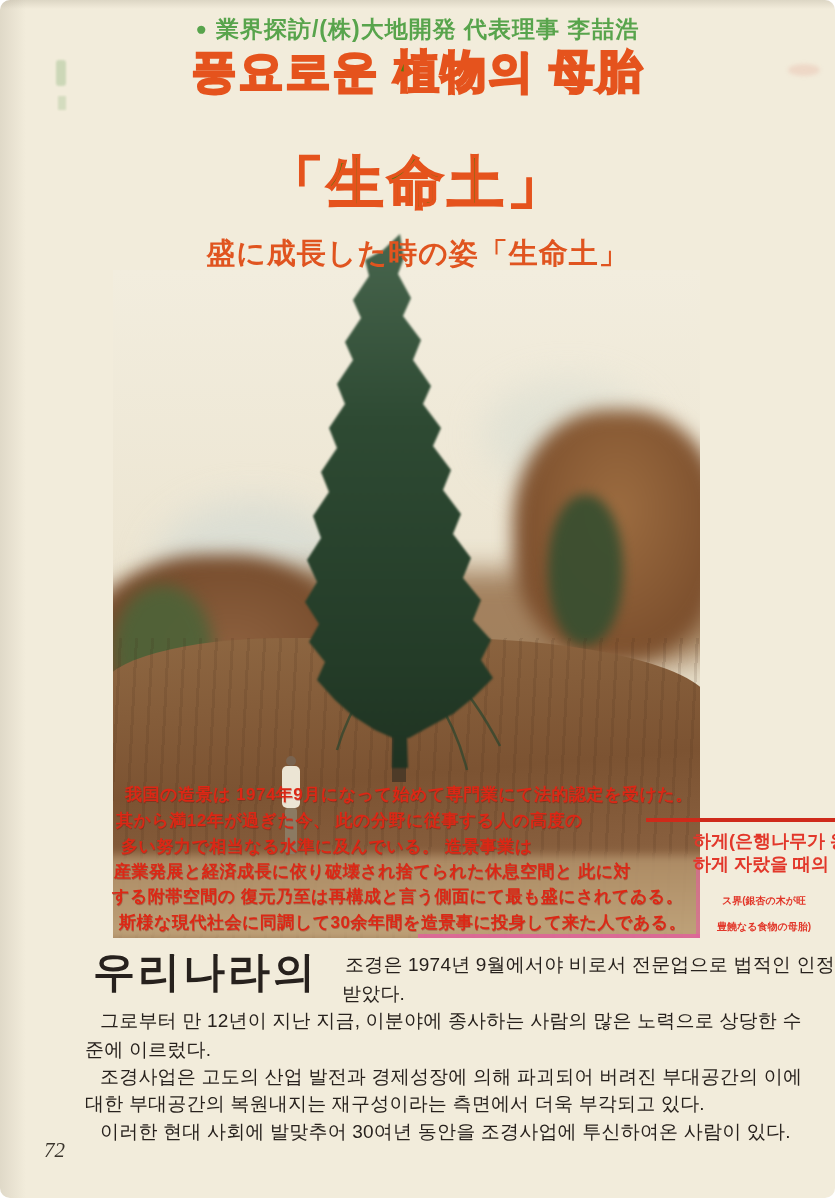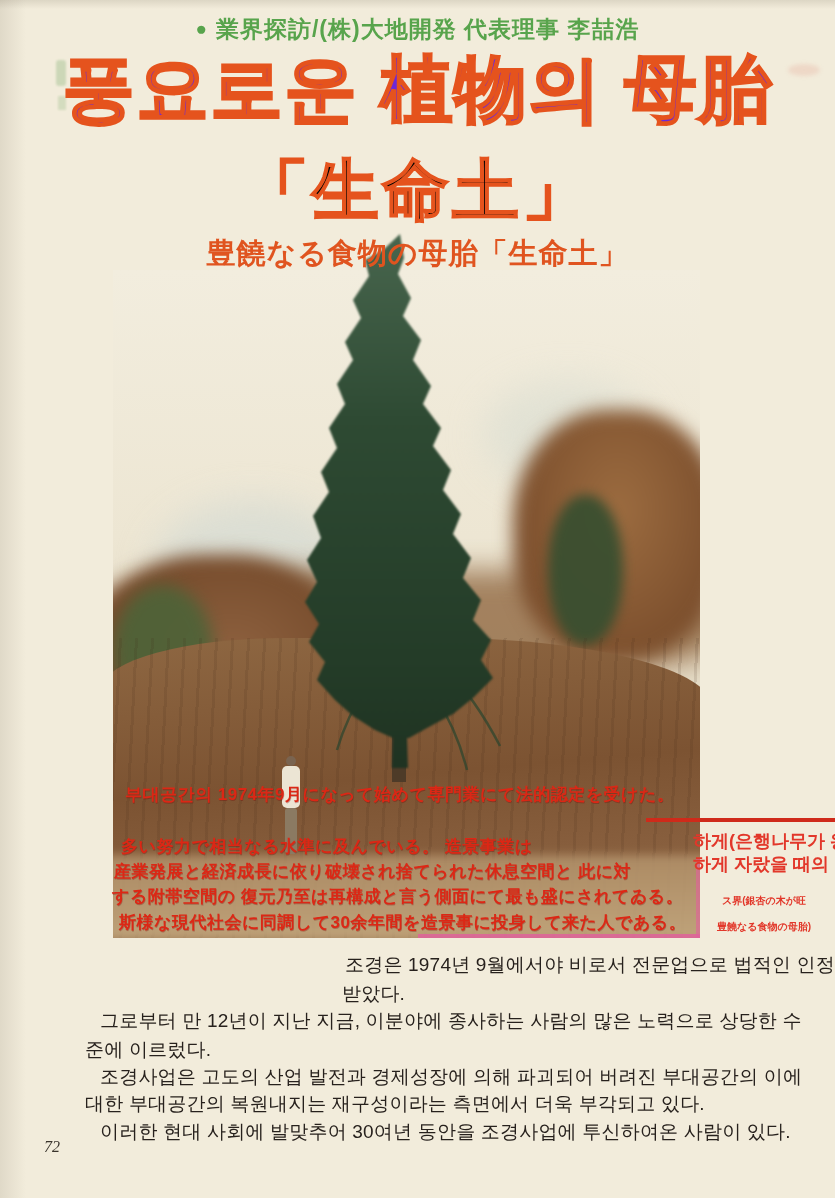"● 業界探訪/(株)大地開発 代表理事 李喆浩" .page { border-radius: none -> 10px }
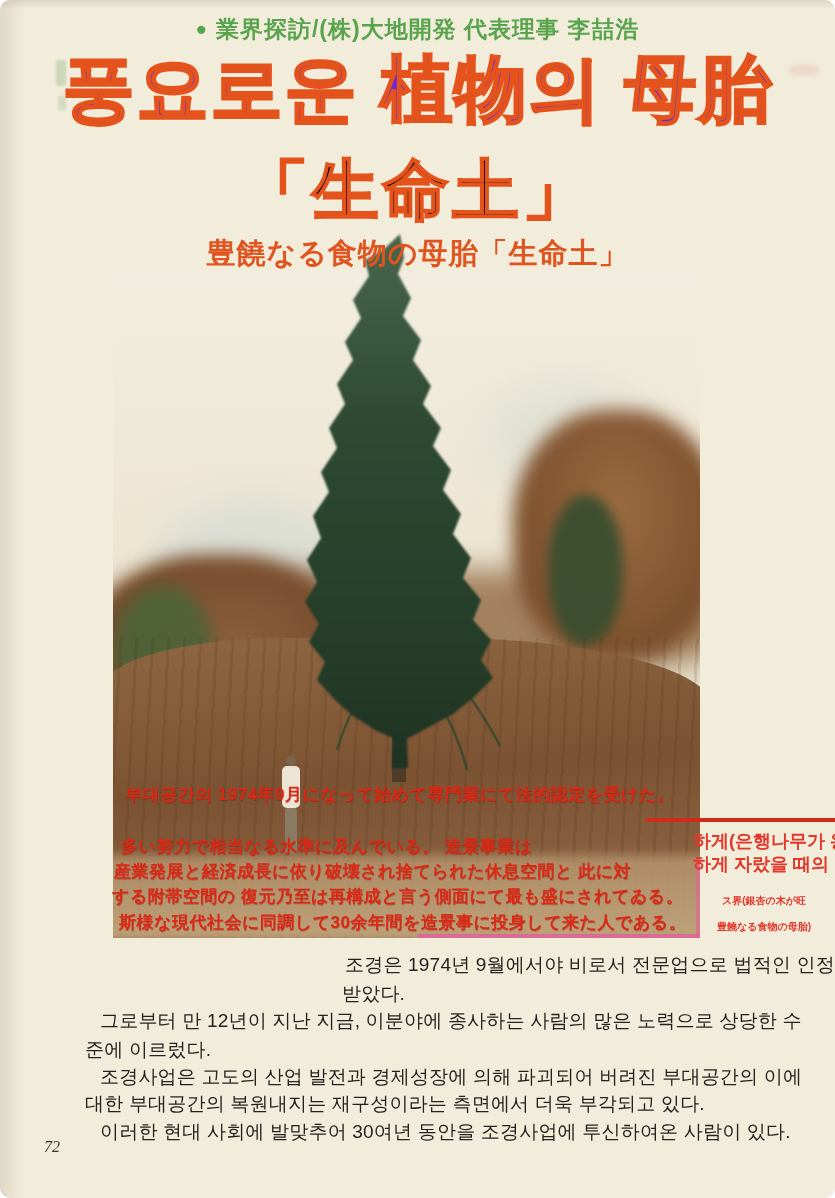"풍요로운 植物의 母胎" .title { color: #6d28d9 -> #4d7c0f; font-size: 72px -> 45px }
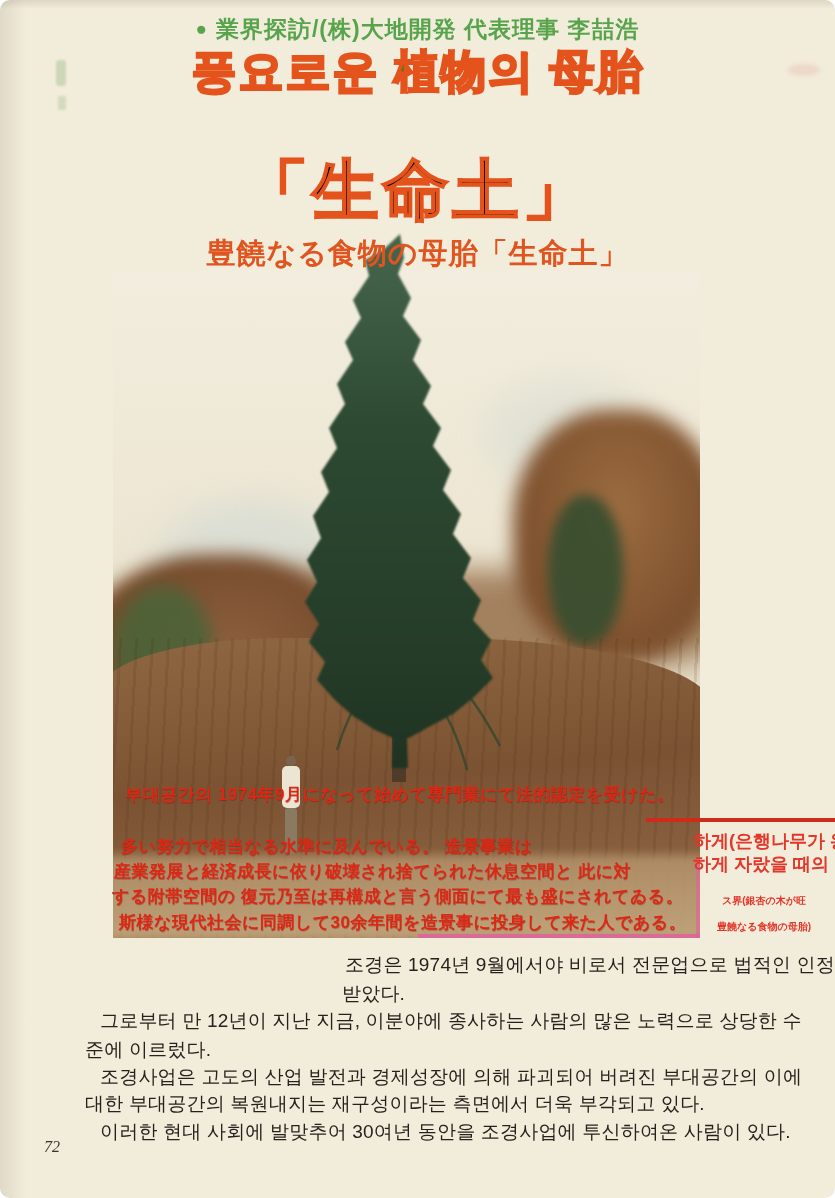"「生命土」" .seimeido { color: #000000 -> #4d7c0f; font-size: 66px -> 56px }
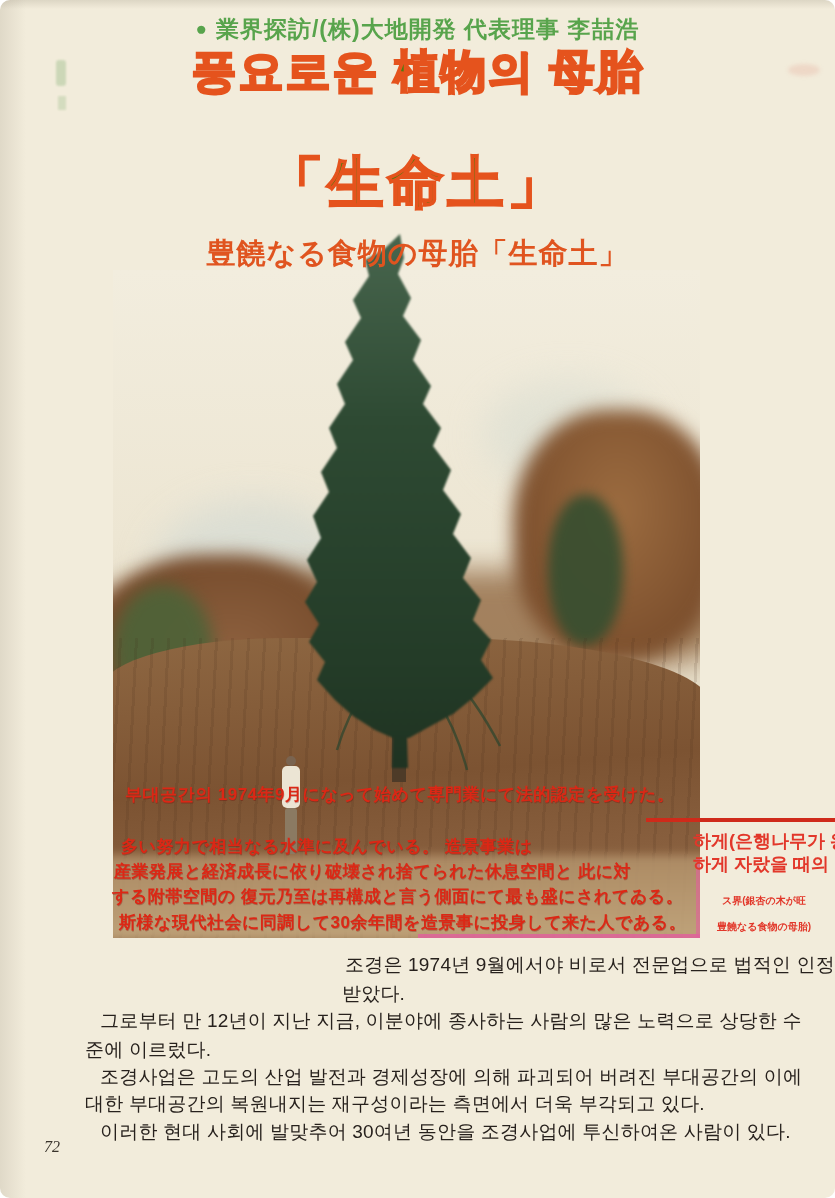"豊饒なる食物の母胎「生命土」" div.abs { text: 豊饒なる食物の母胎 -> 盛に成長した時の姿 }
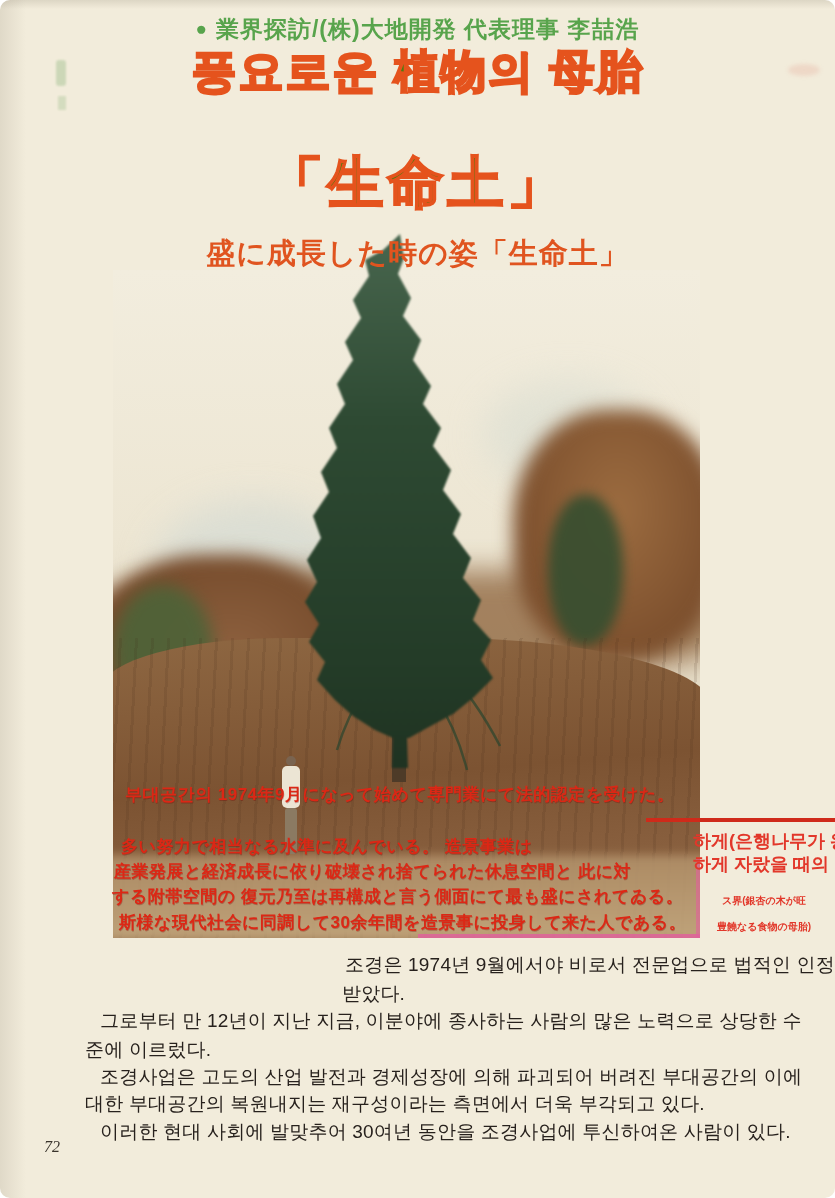"부대공간의 1974年9月になって始めて専門業にて法的認定を受けた。" div.ov { text: 부대공간의 -> 我国の造景は }
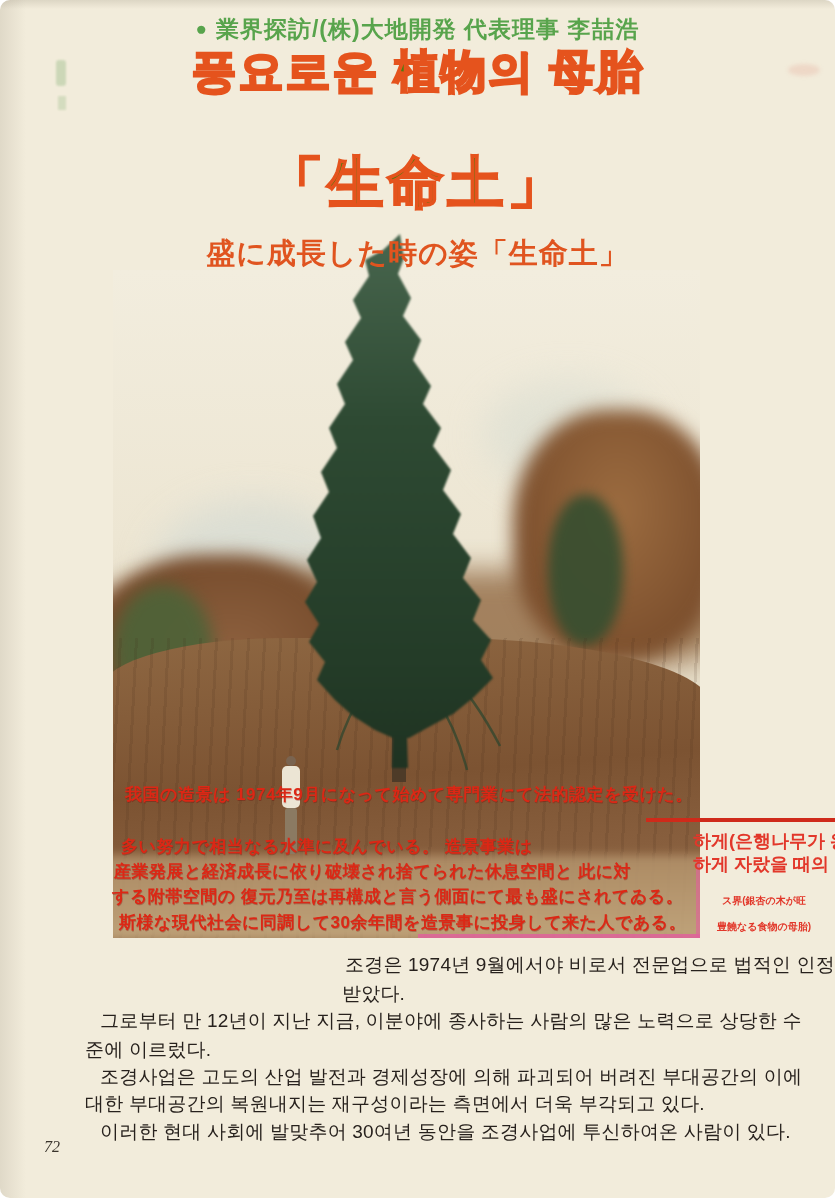"其から満12年が過ぎた今、 此の分野に従事する人の高度の" div.ov { html: none -> <div>其から満12年が過ぎた今、 此の分野に従事する人の高度の</div> }
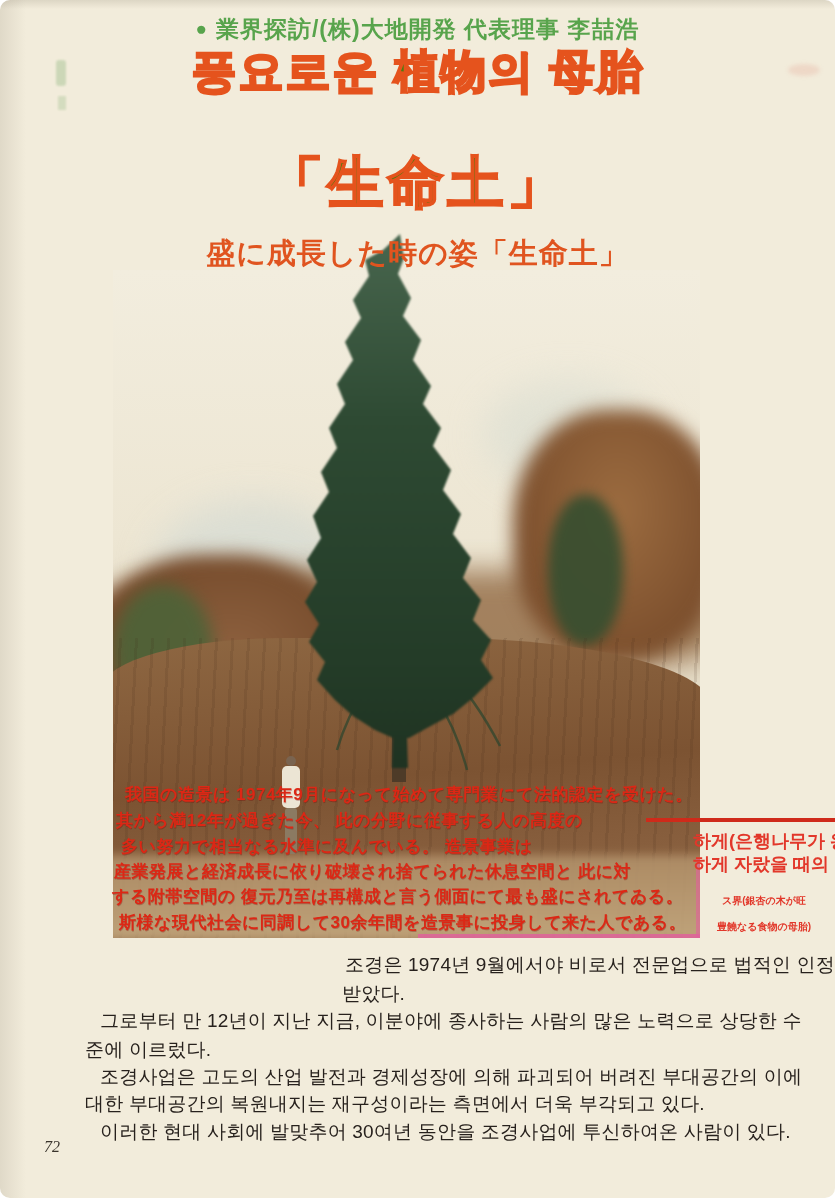"우리나라의" div.abs { html: none -> <div>우리나라의</div> }
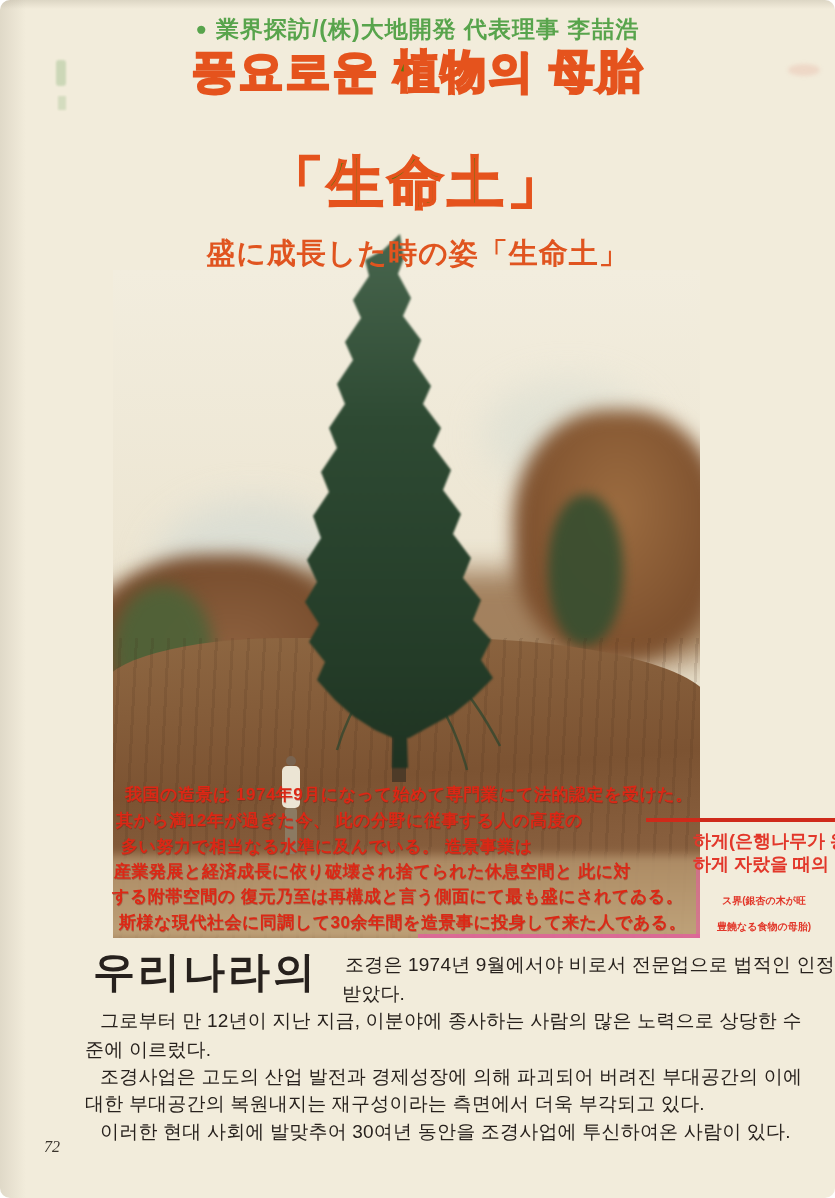"72" .page-num { font-size: 16px -> 21px }
